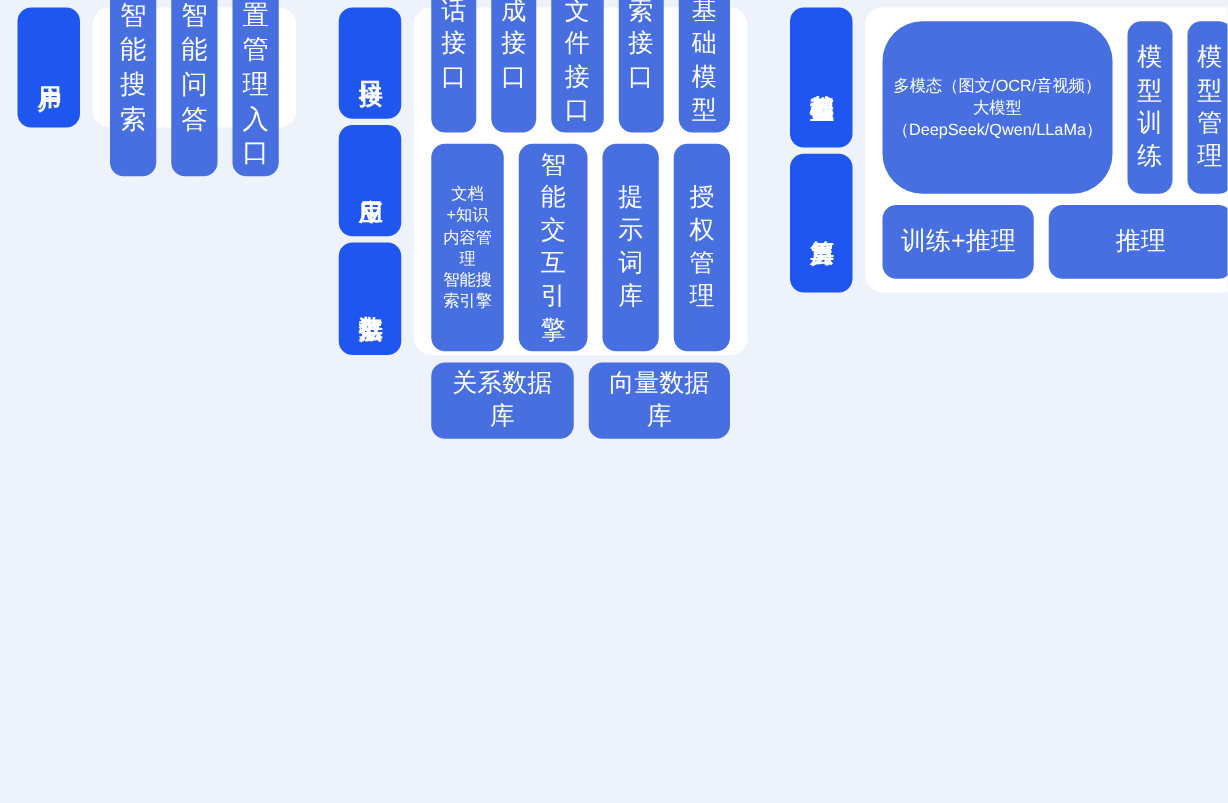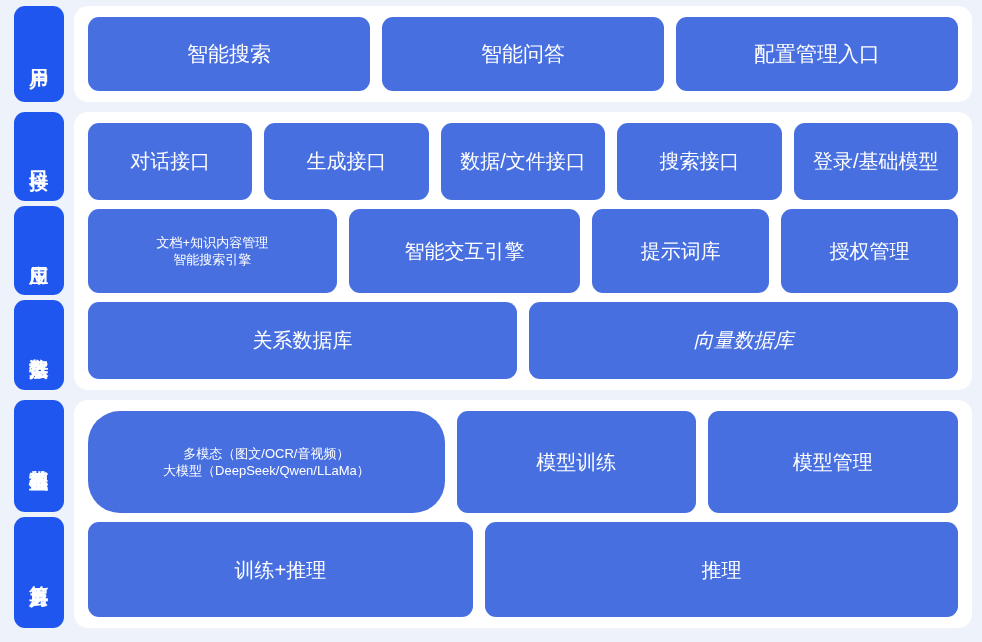"智能搜索" .diagram { flex-direction: column -> row }
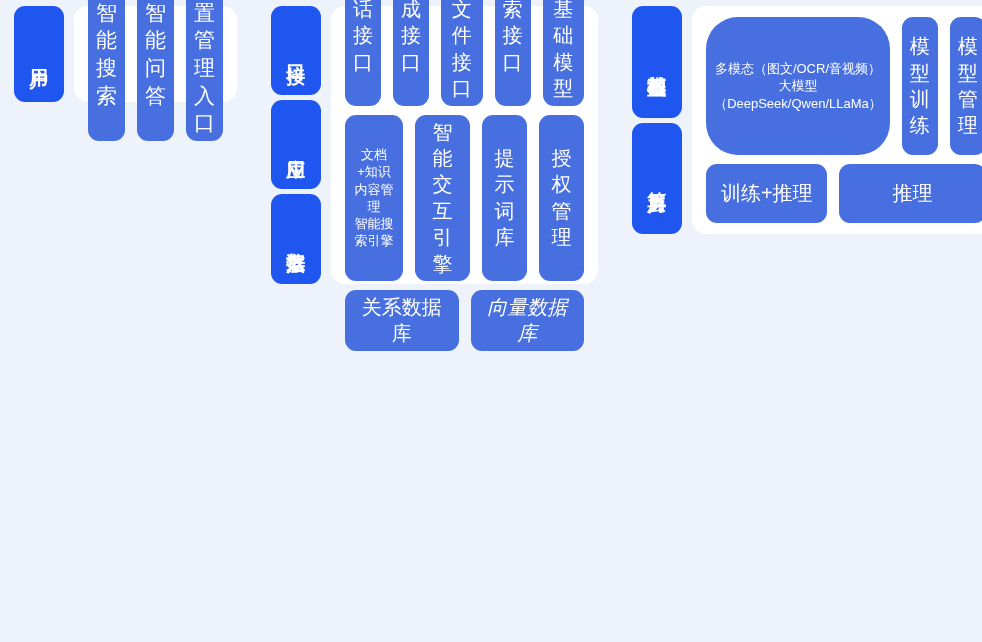"向量数据库" .row-data .b-data-1 { font-style: italic -> none }
